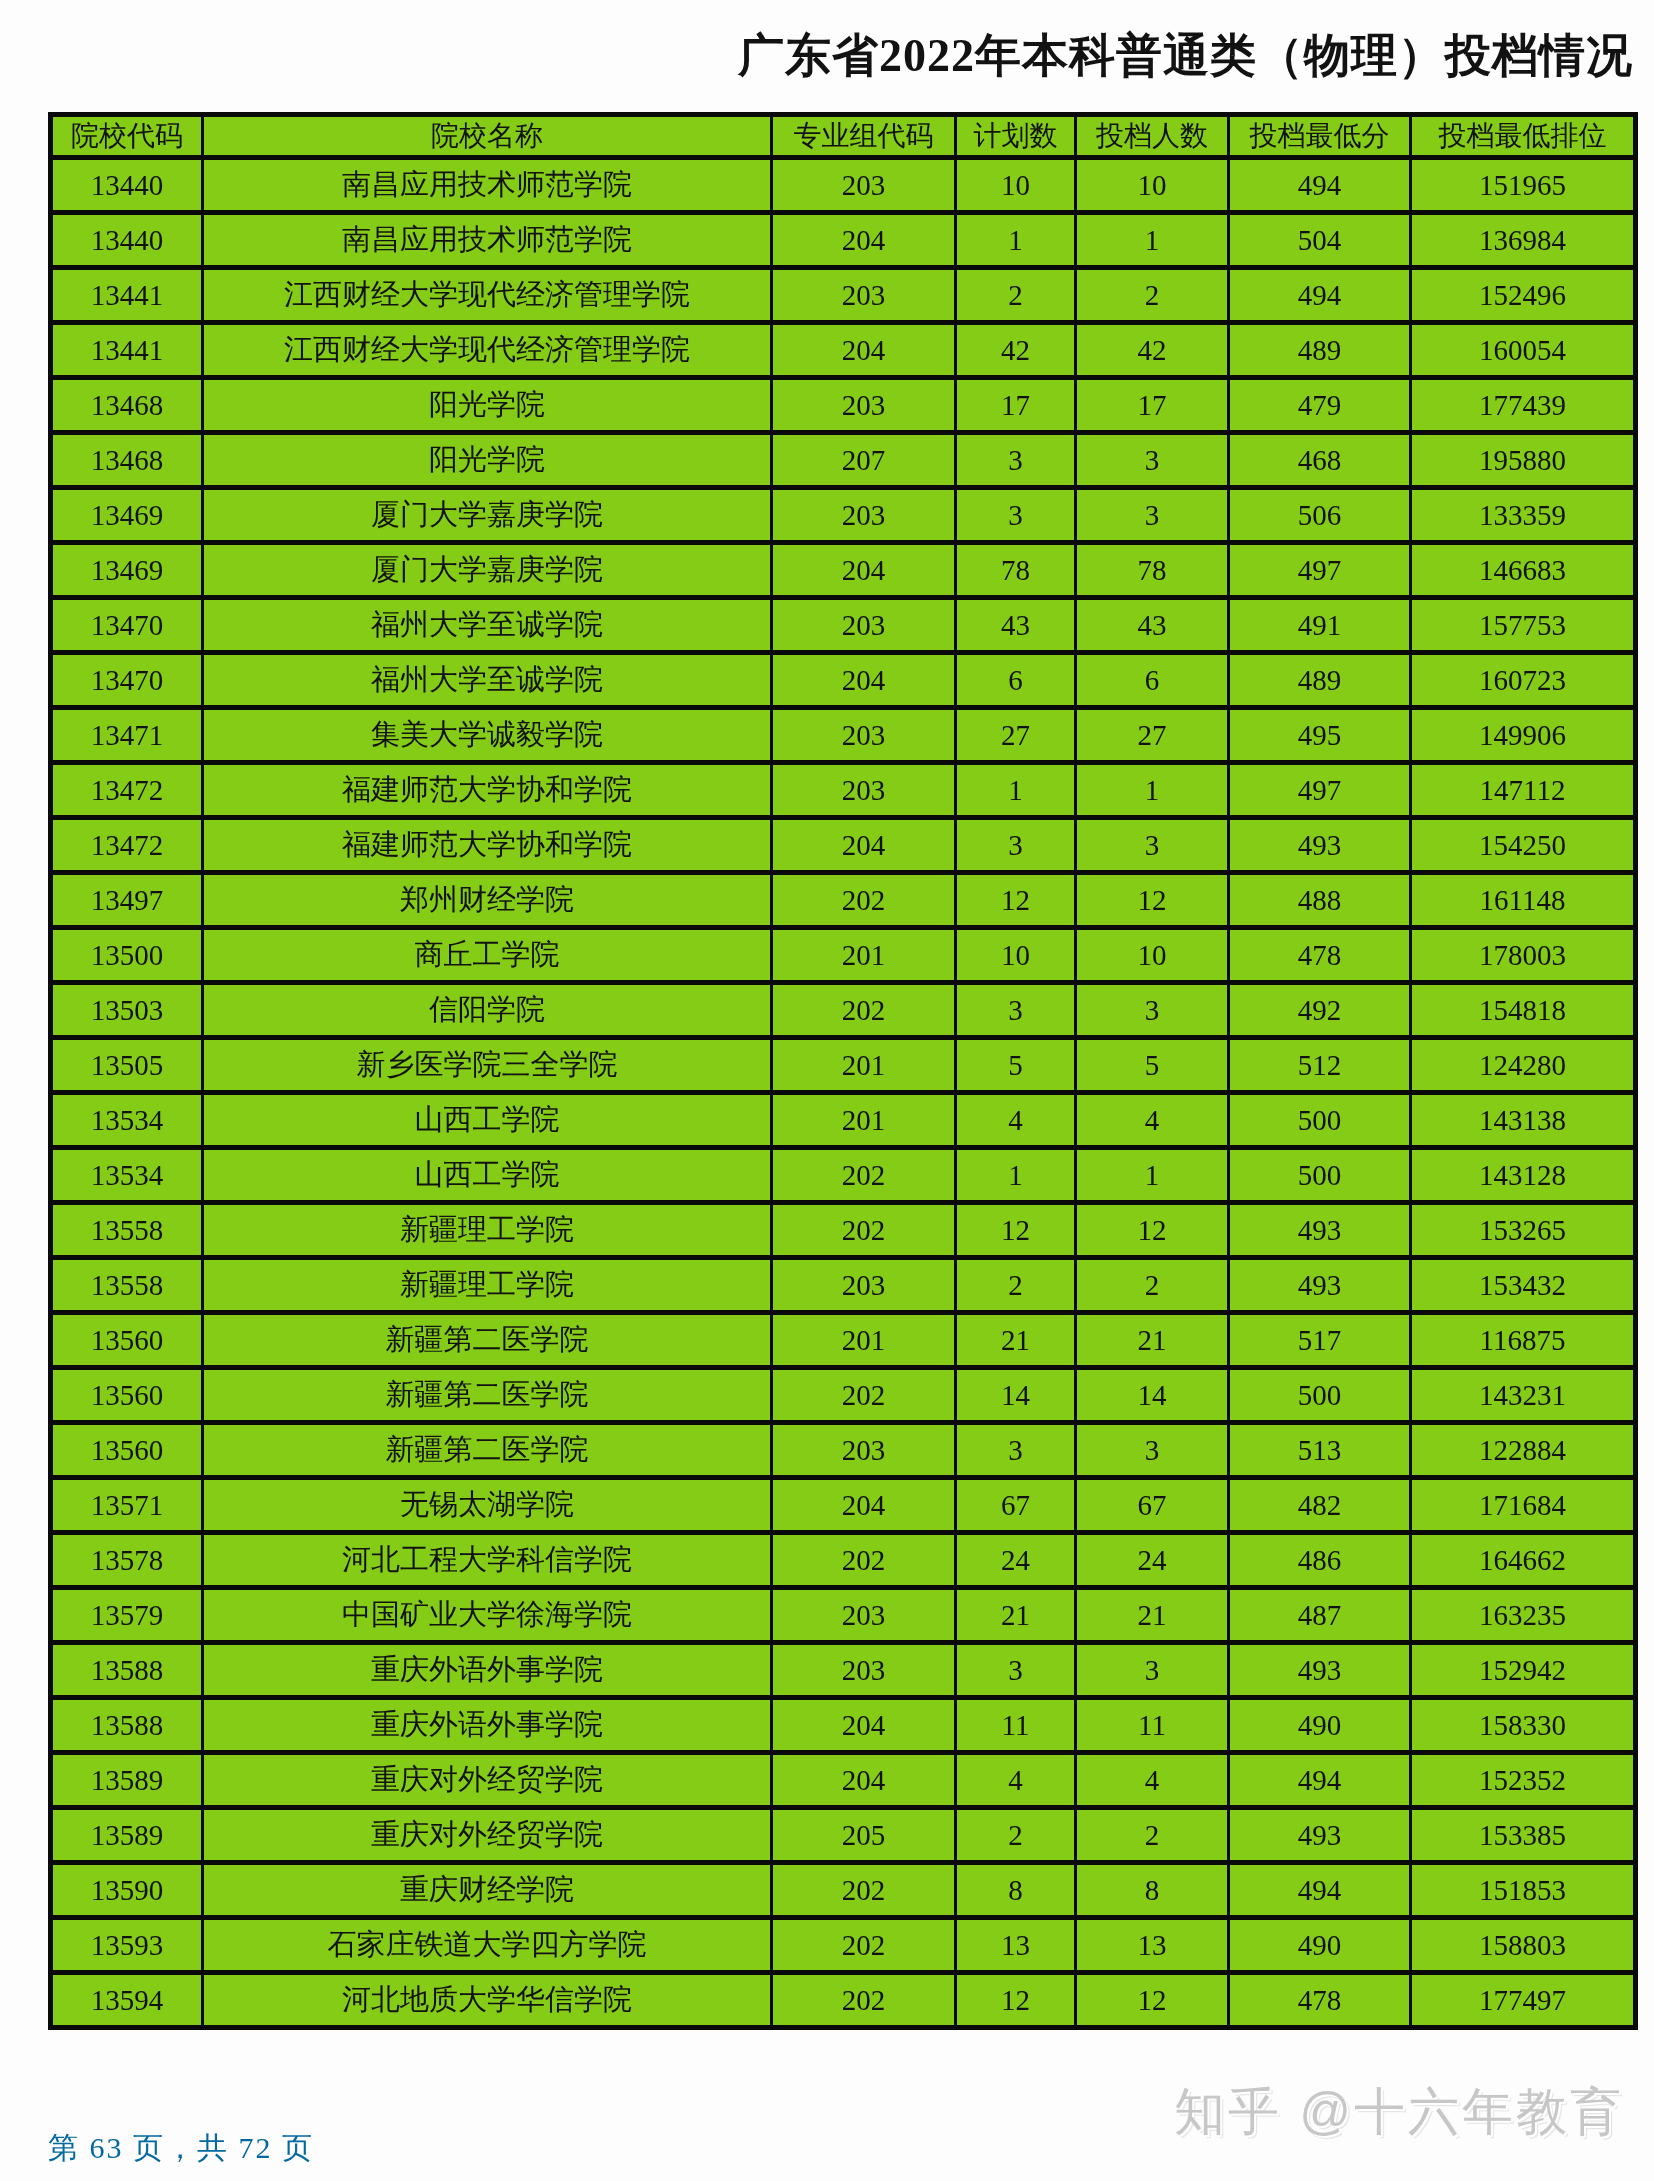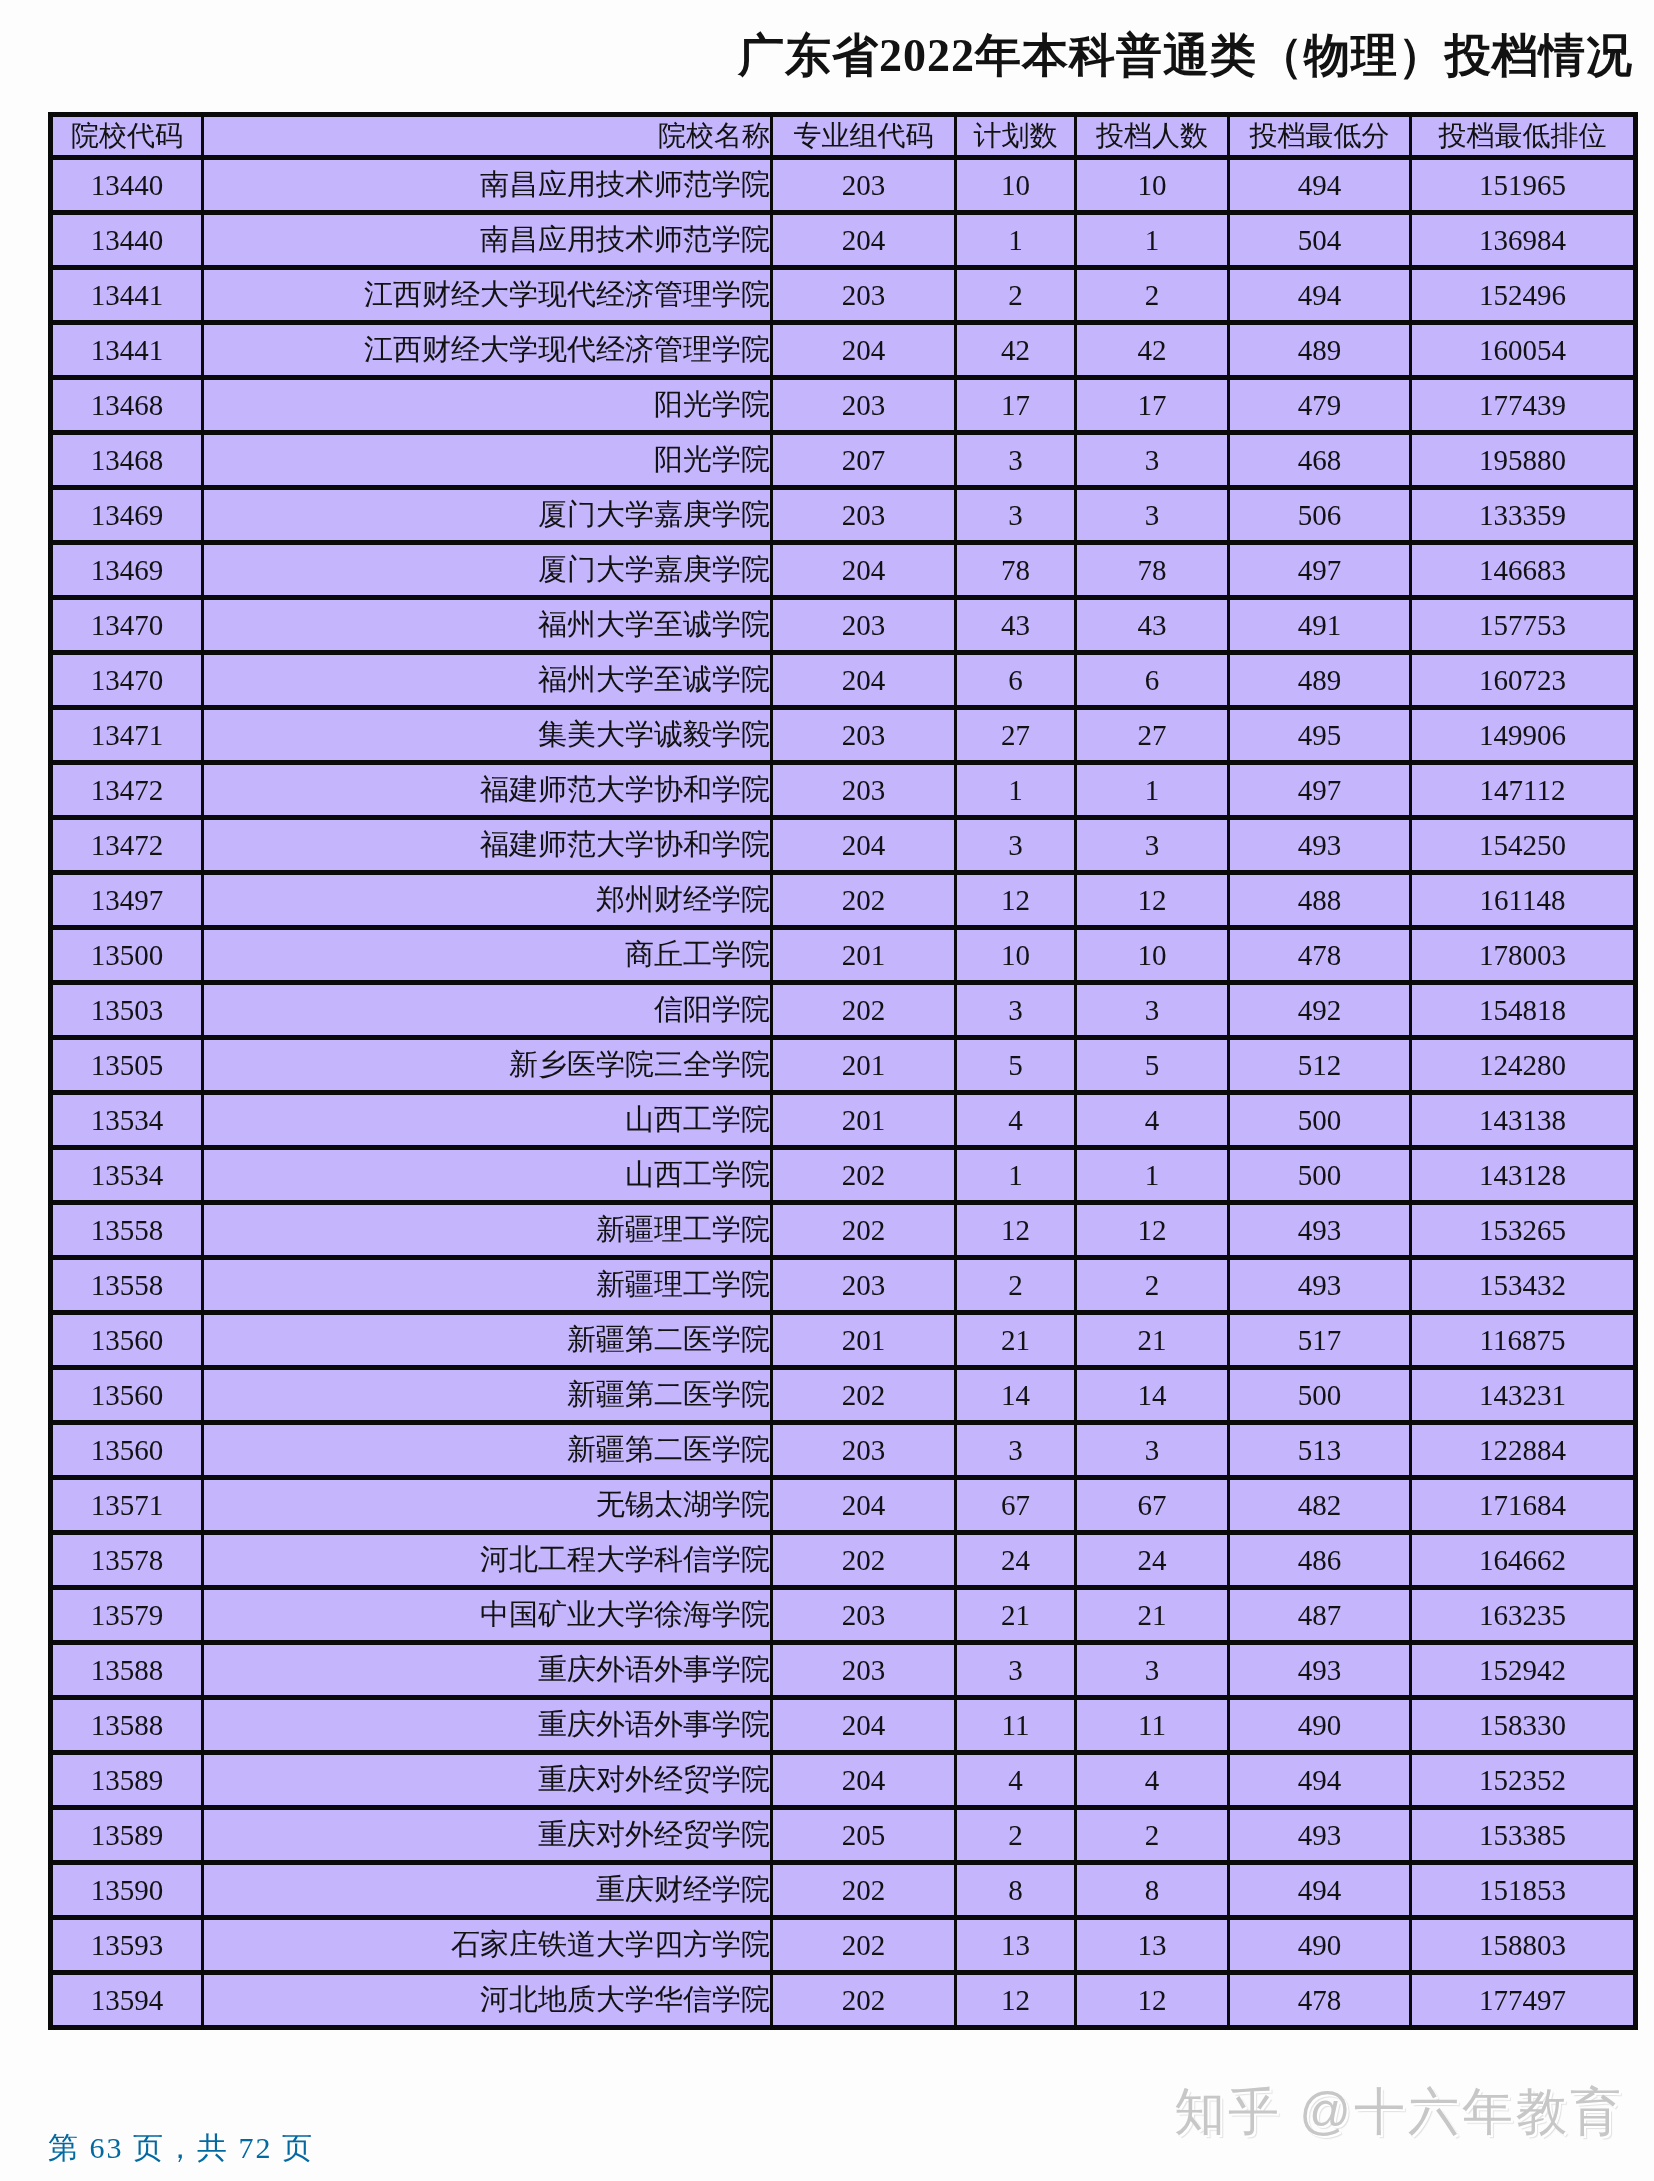"院校代码" table.admission { background: #c4b5fd -> #84cc16 }
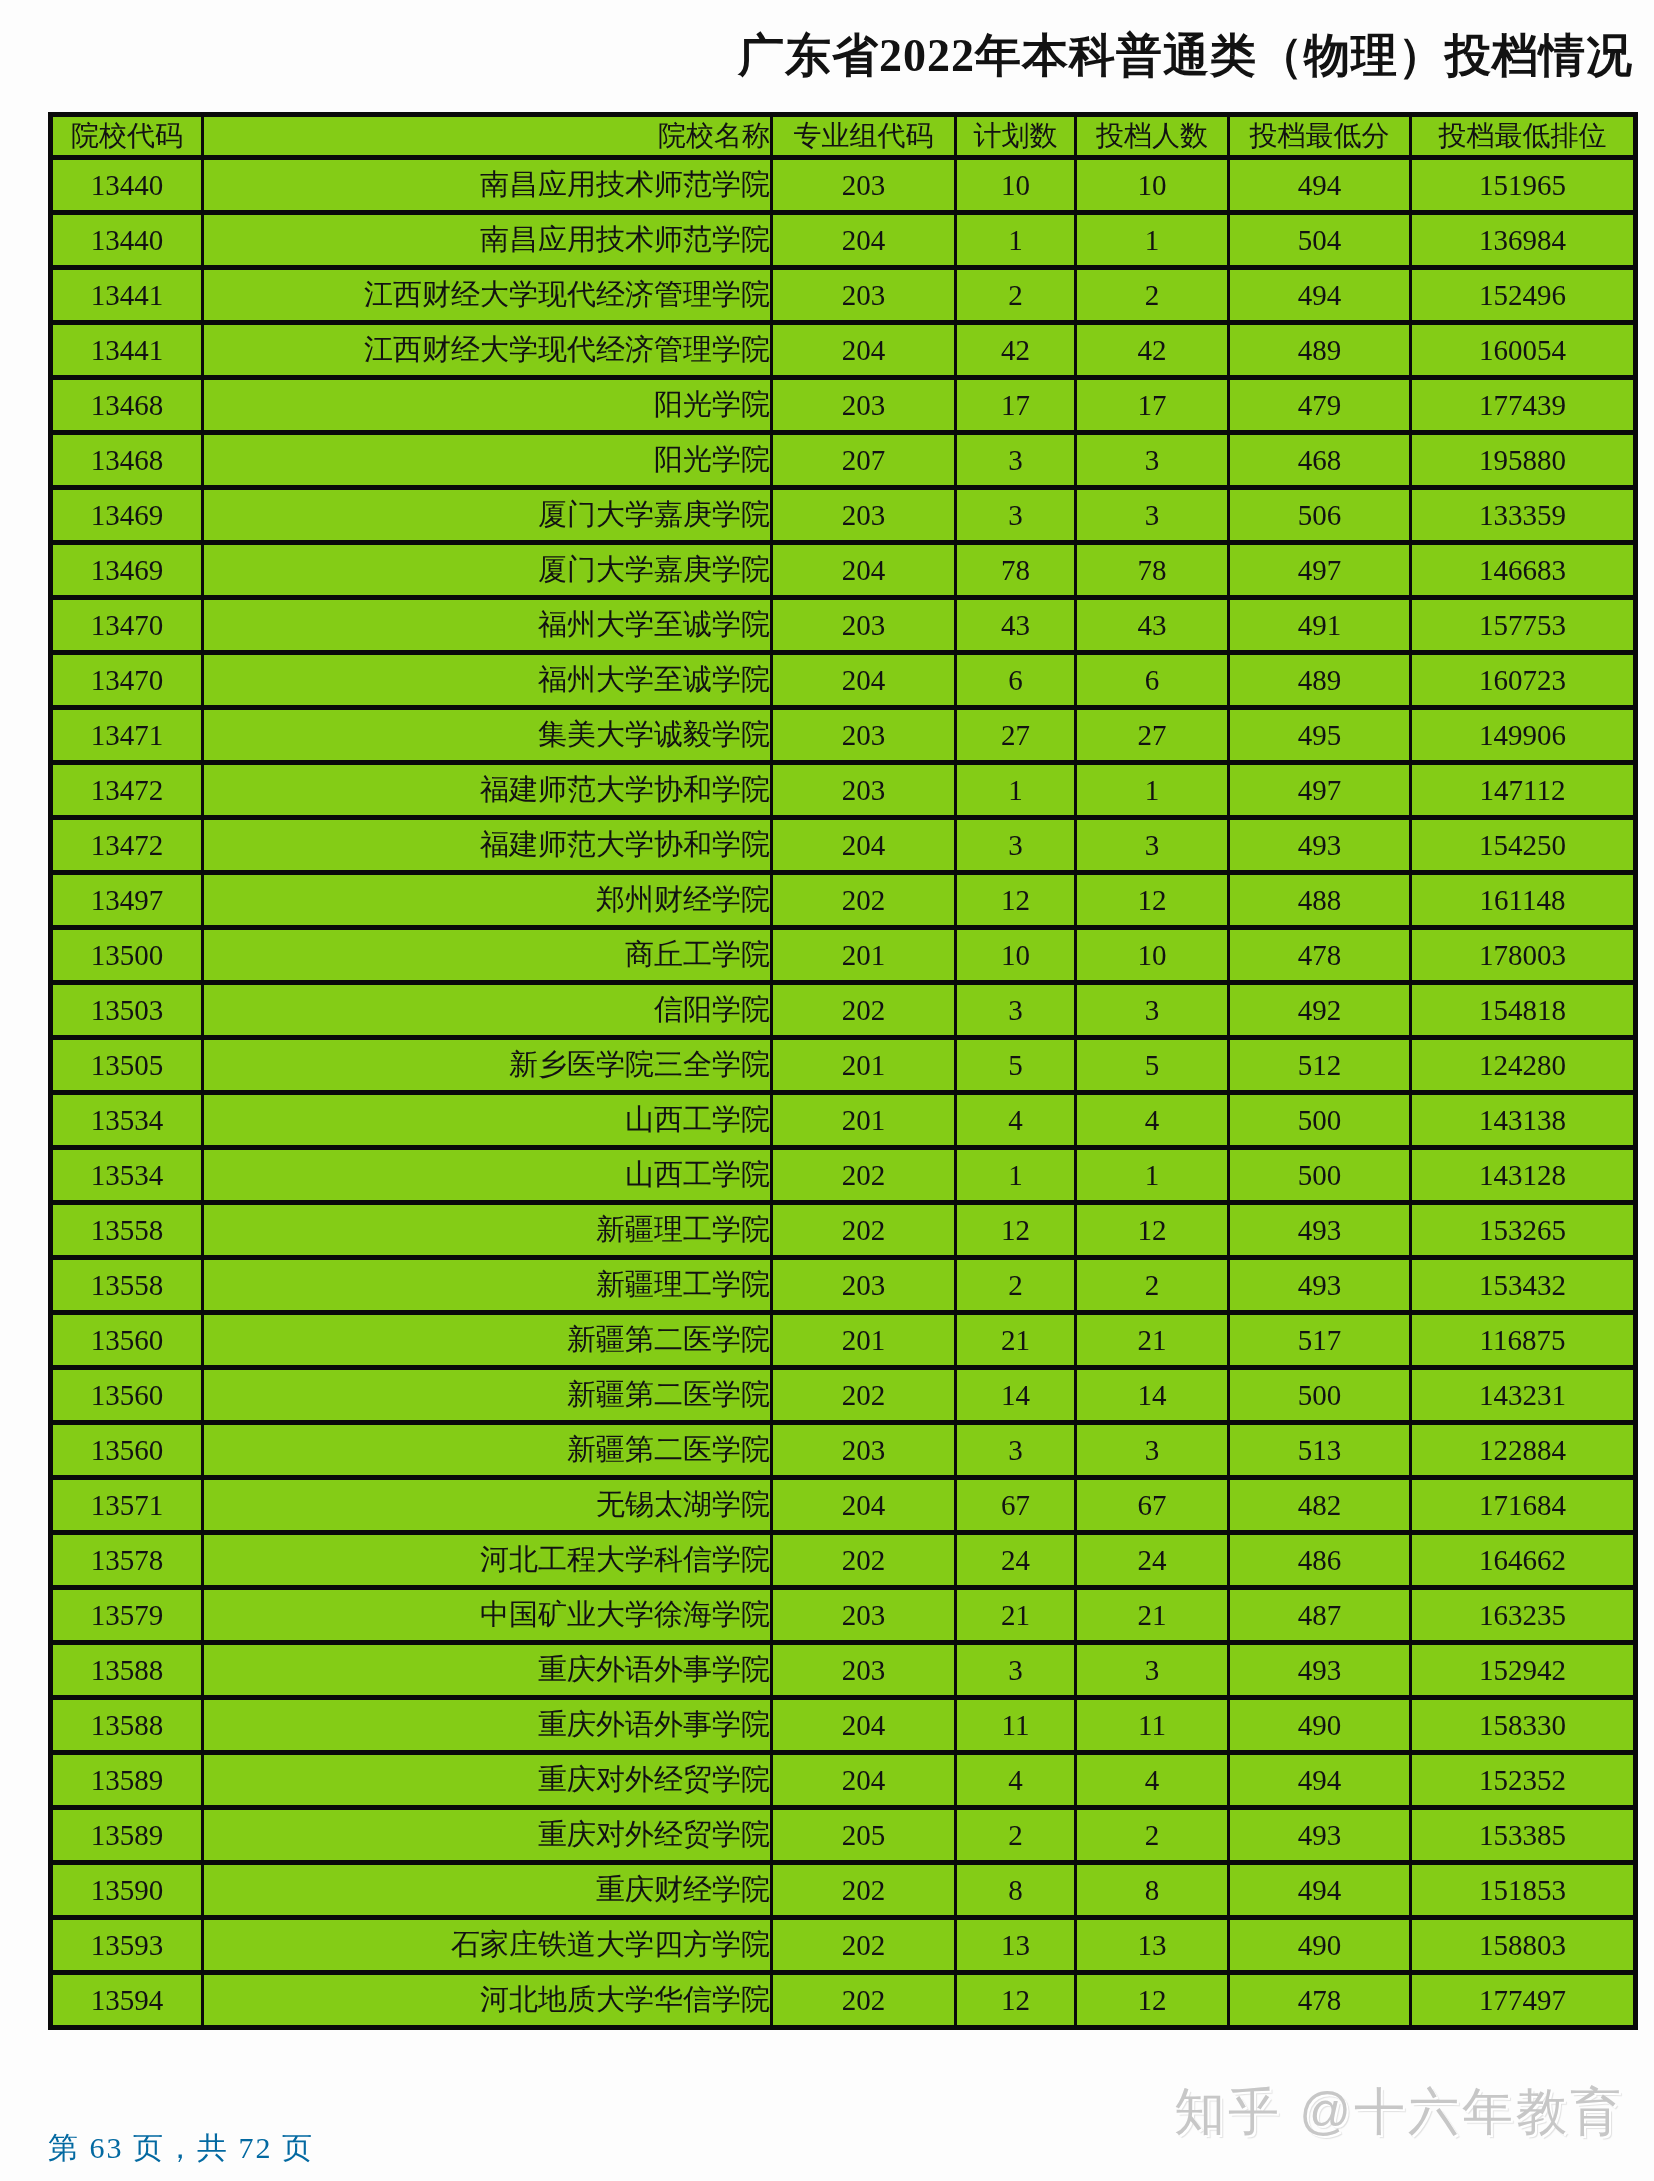"院校名称" table.admission th.col-name, table.admission td.col-name { text-align: right -> center }
